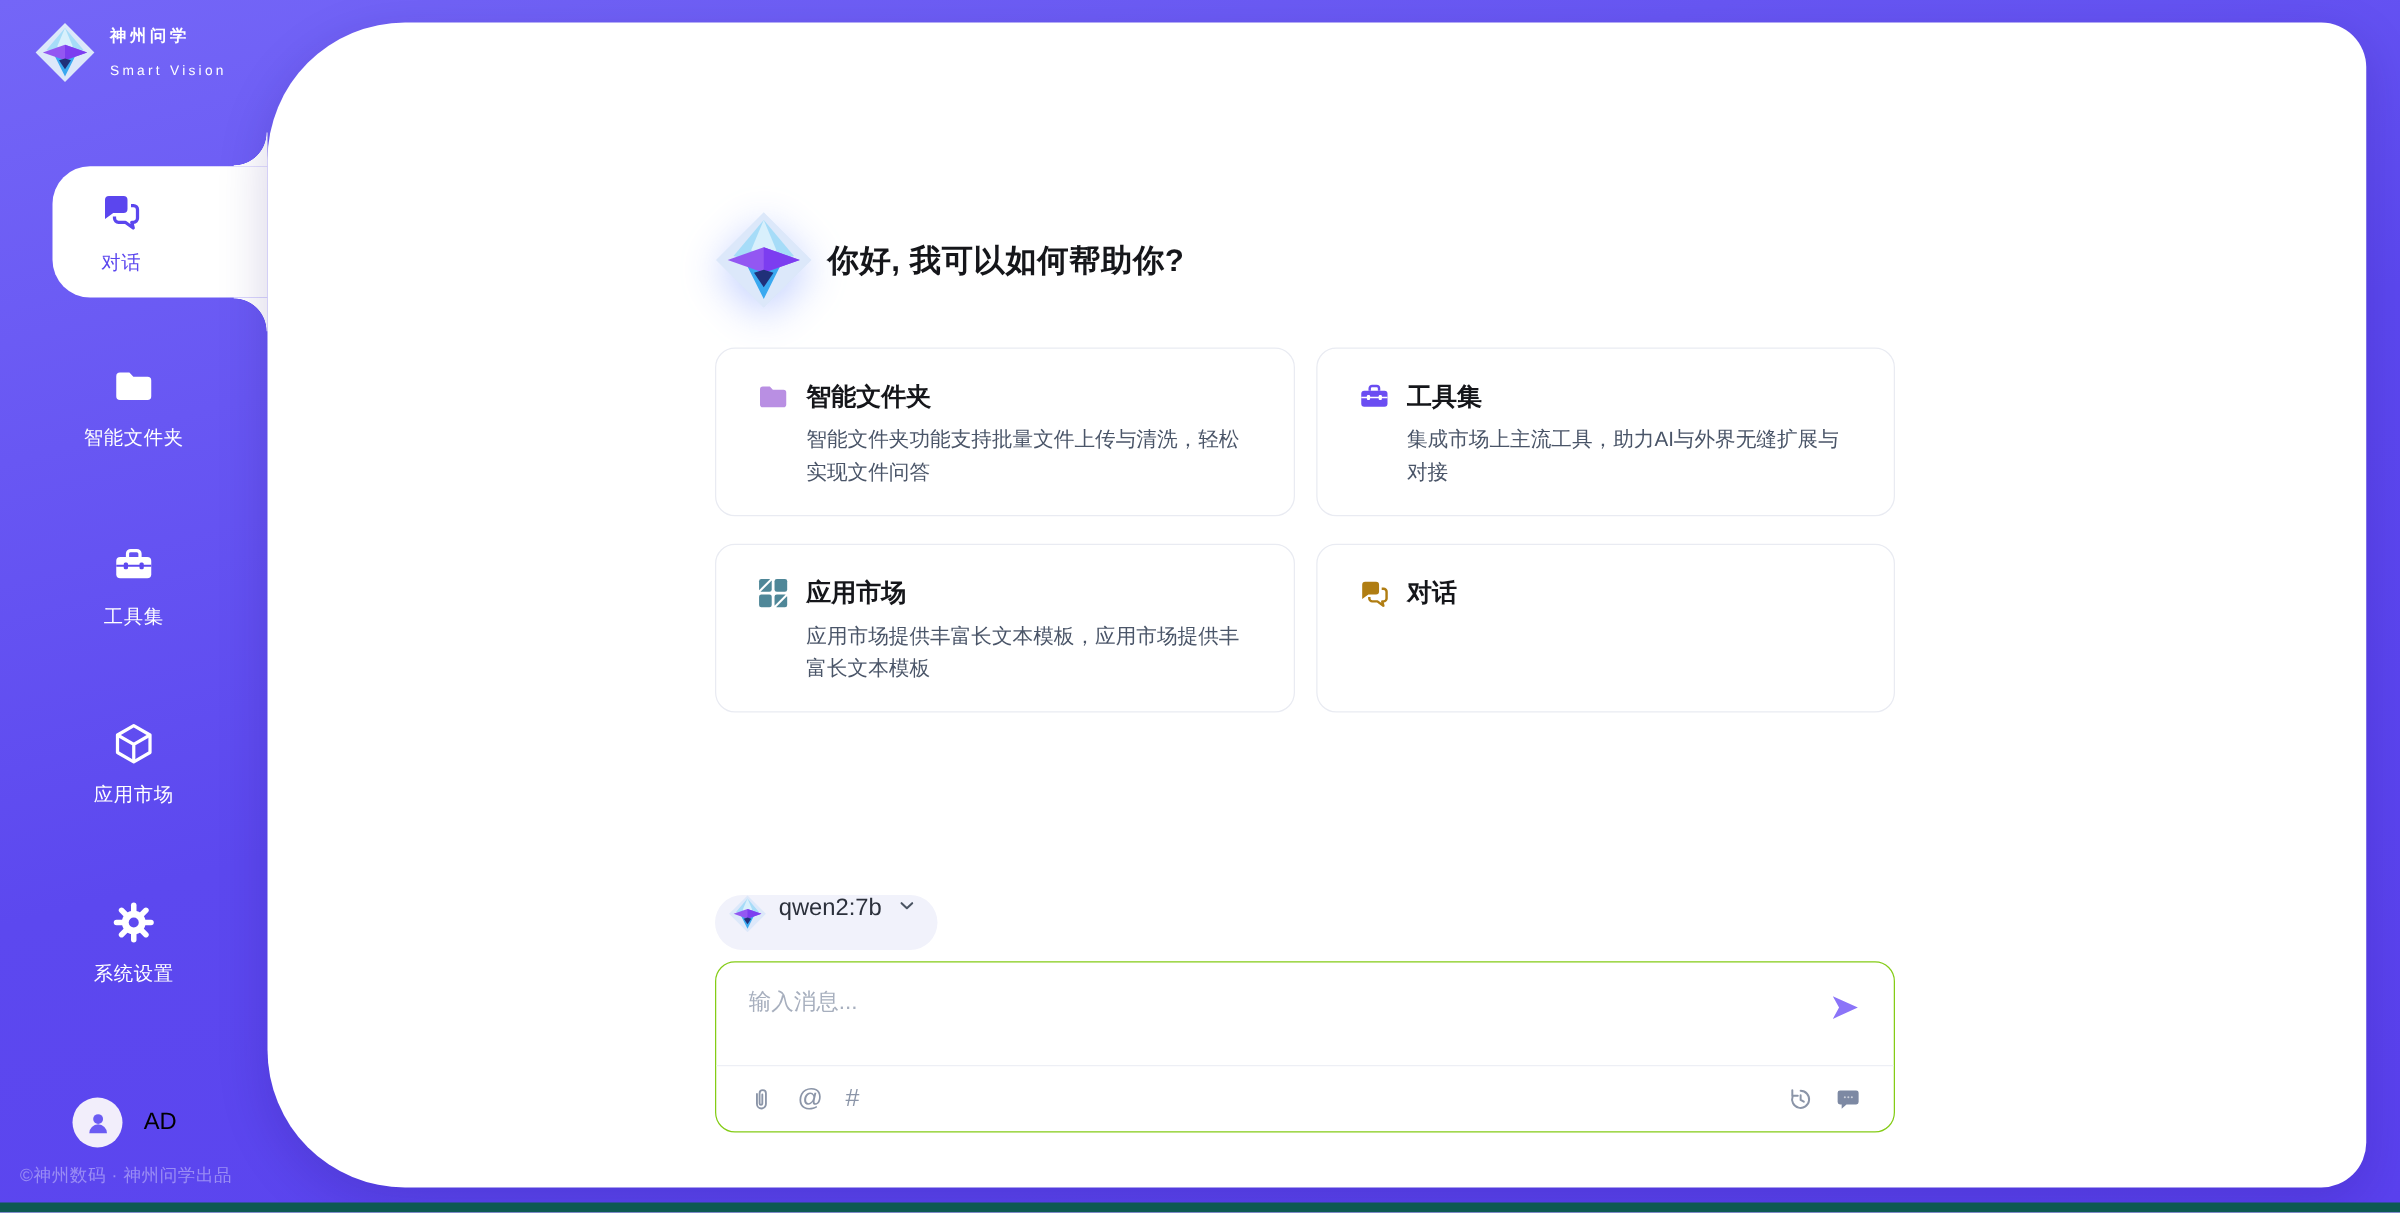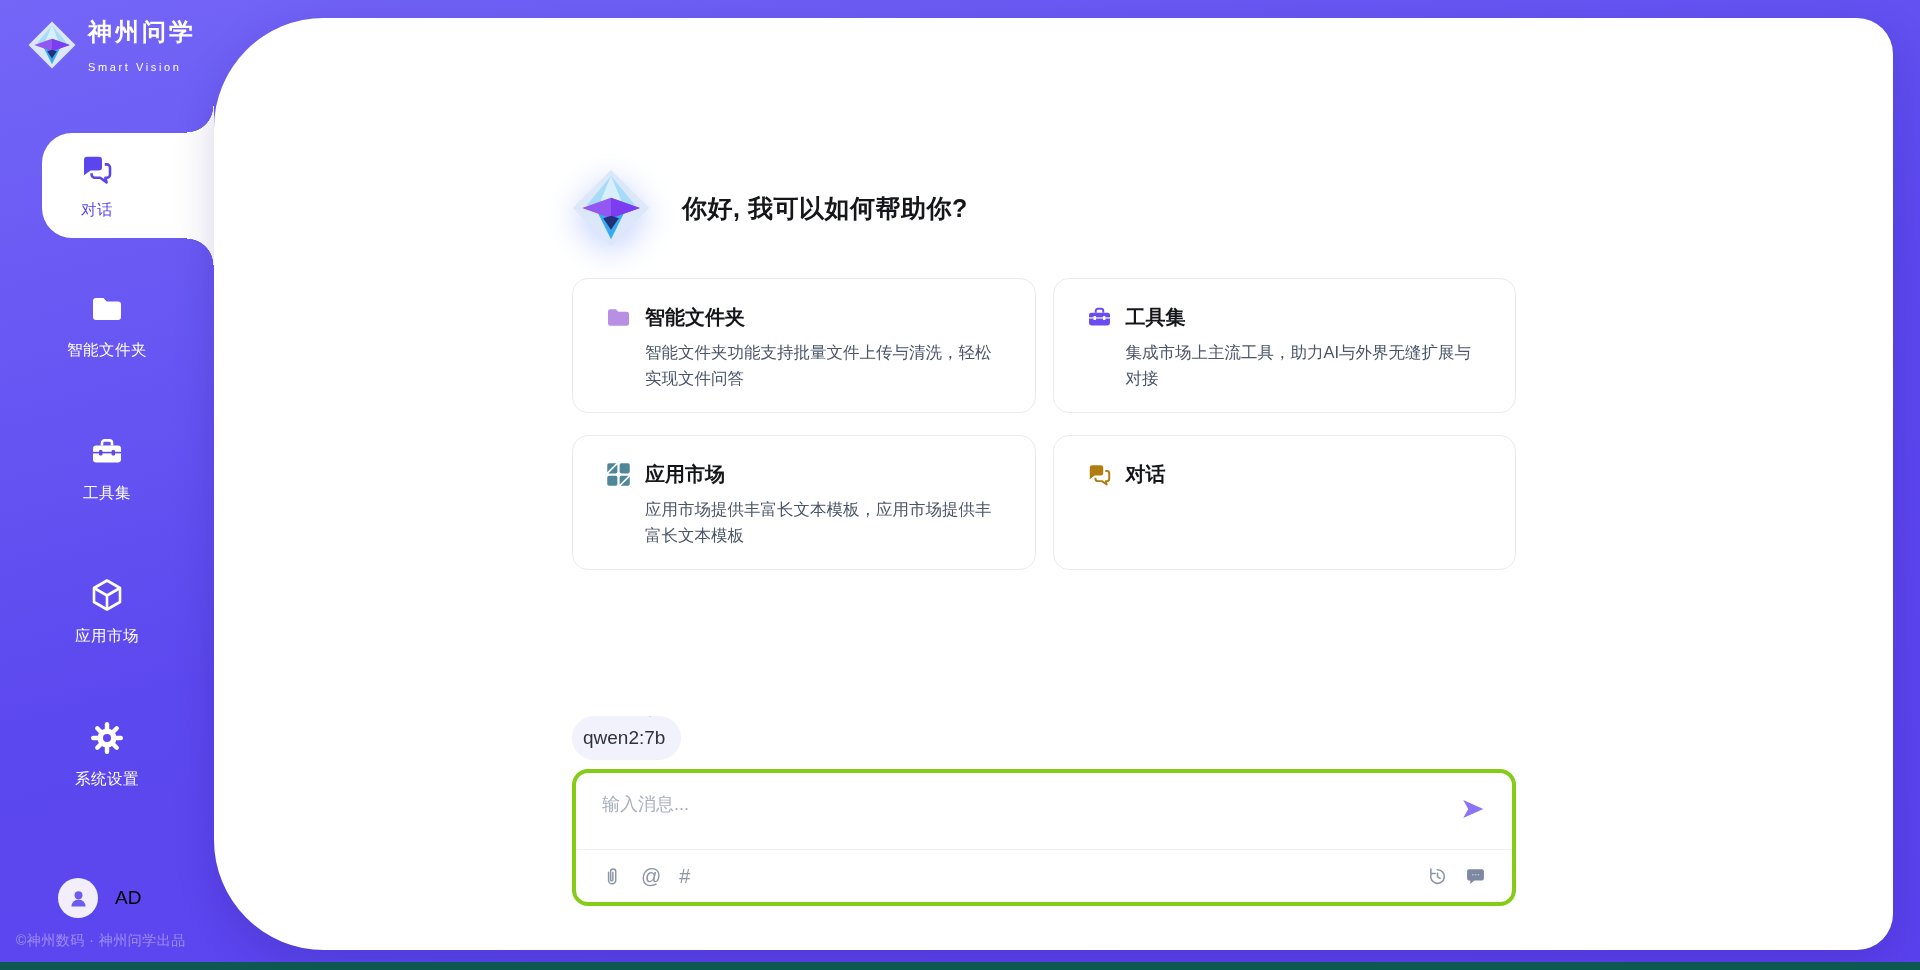"神州问学" .brand-name { font-size: 24px -> 13px }
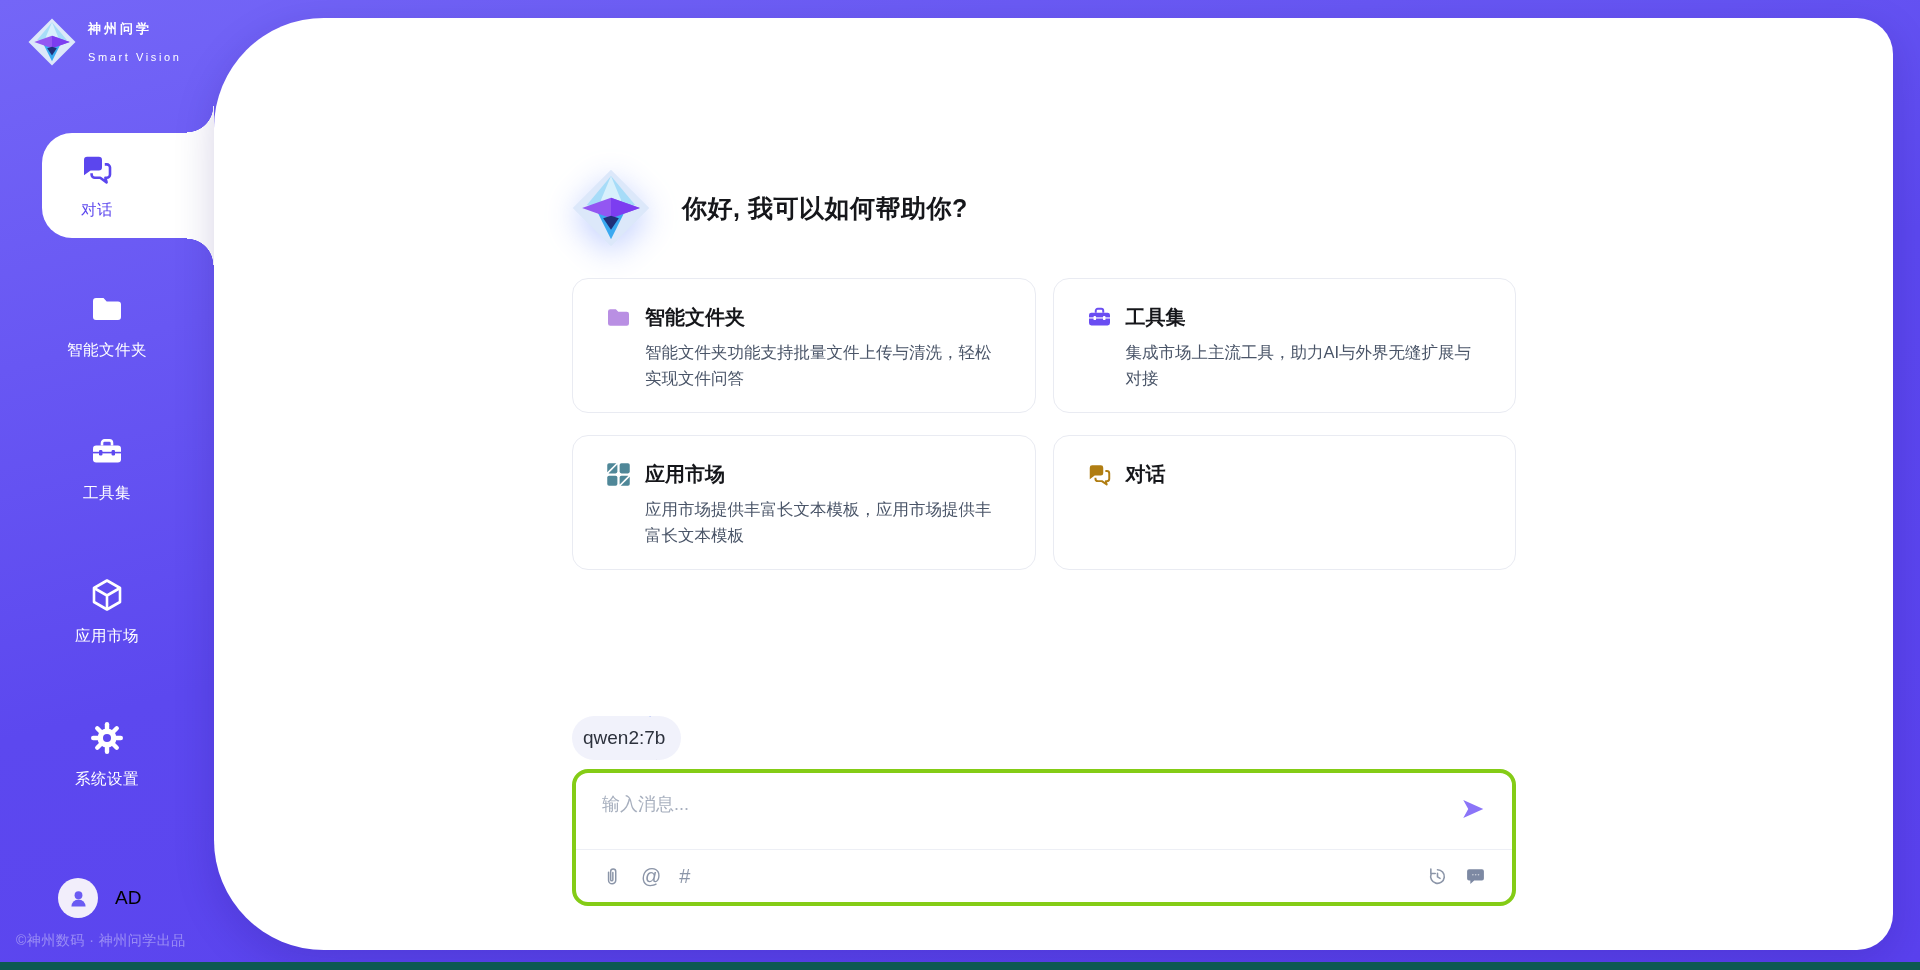"你好, 我可以如何帮助你?" .greeting { gap: 32px -> 12px }
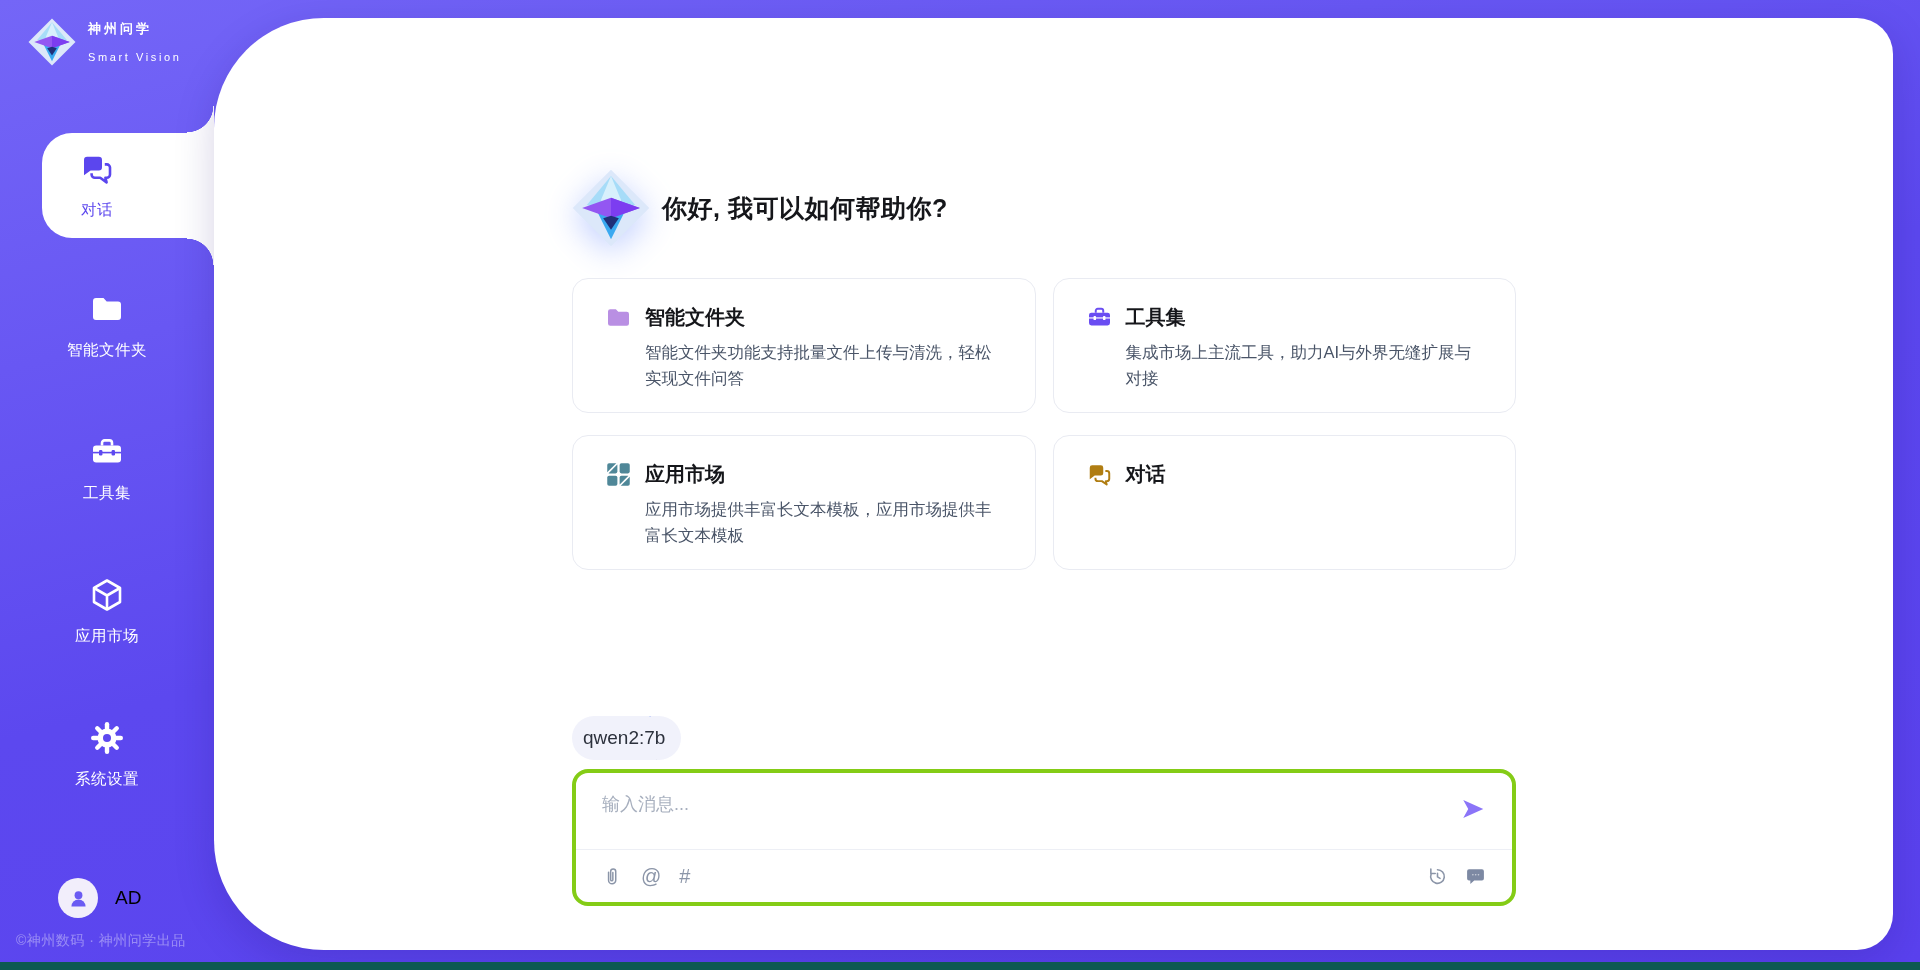"qwen2:7b" .model-chip { align-items: flex-end -> flex-start; flex-direction: column -> none }
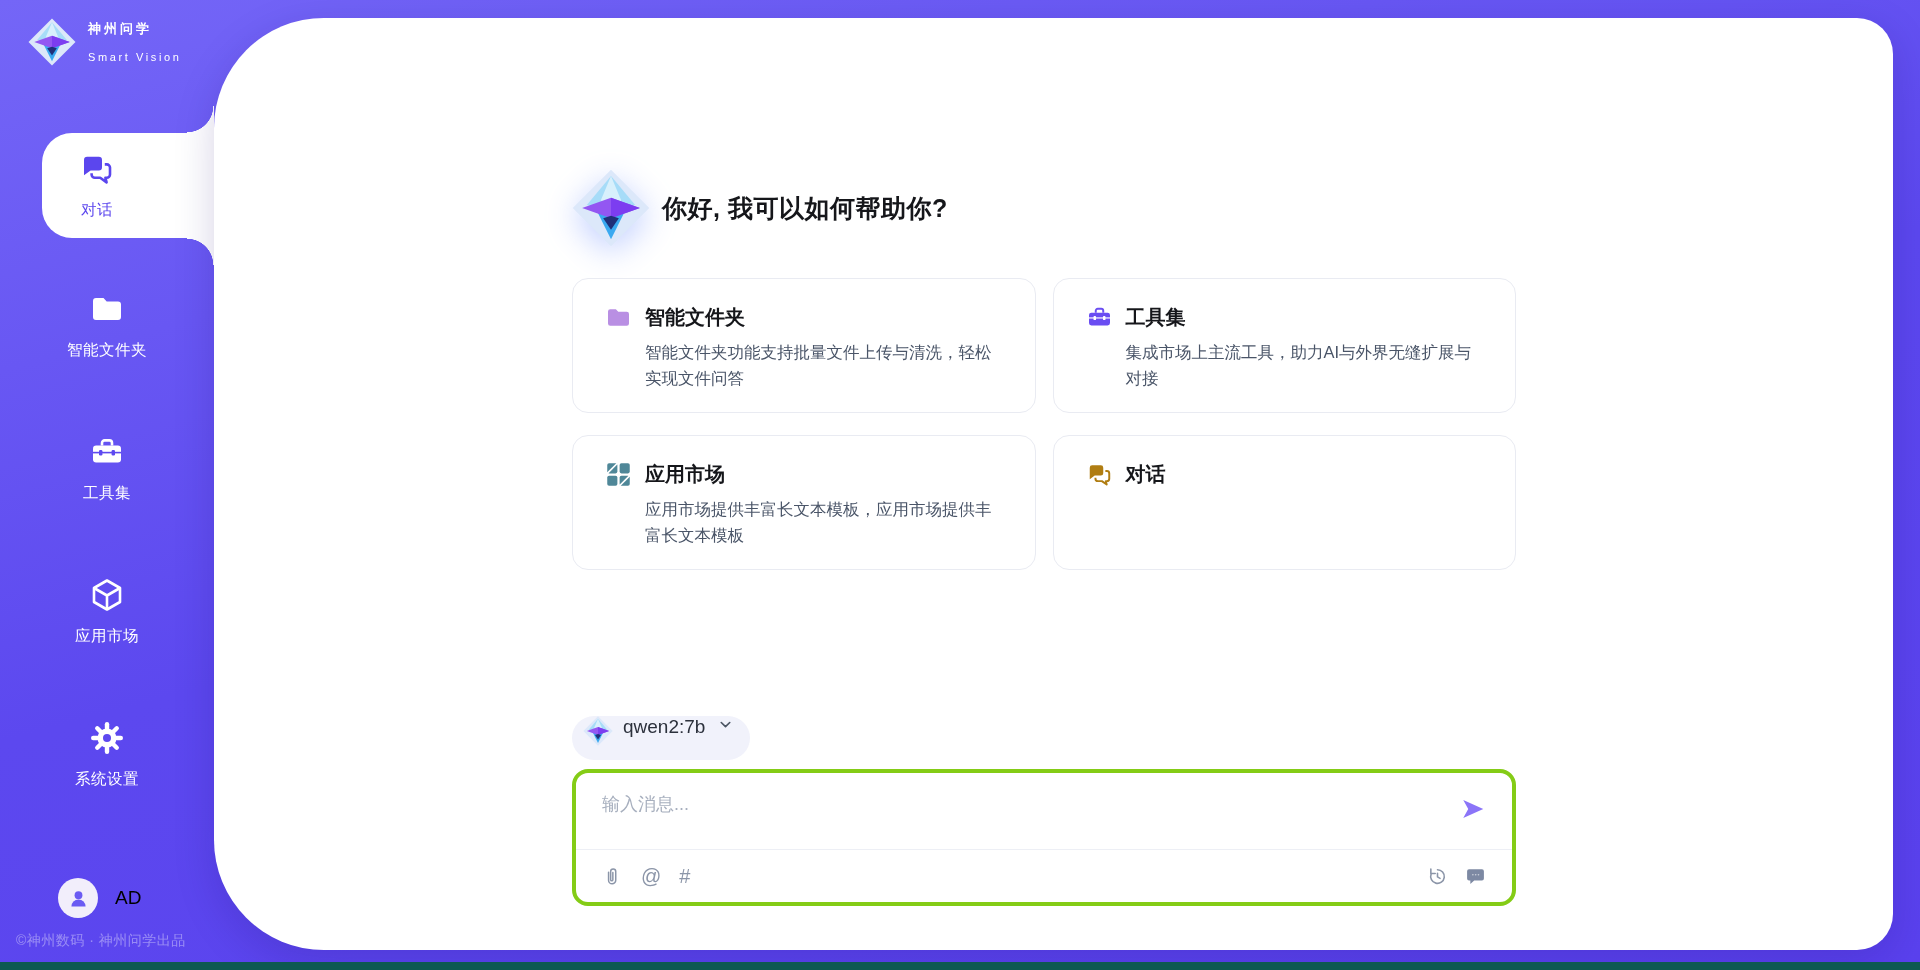"输入消息..." .composer { border: 4px solid #84cc16 -> 1px solid #84cc16 }
